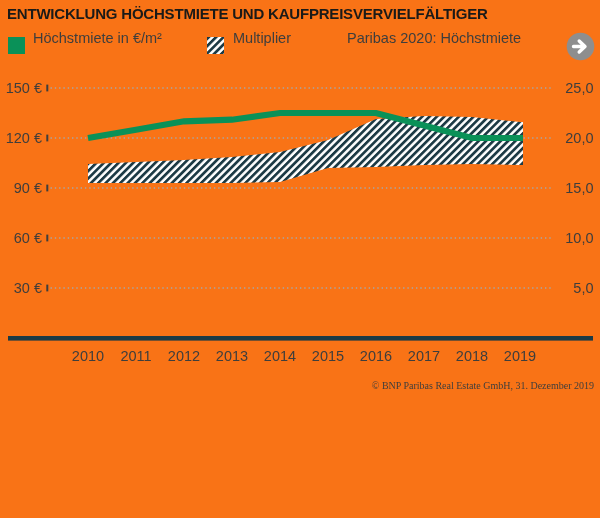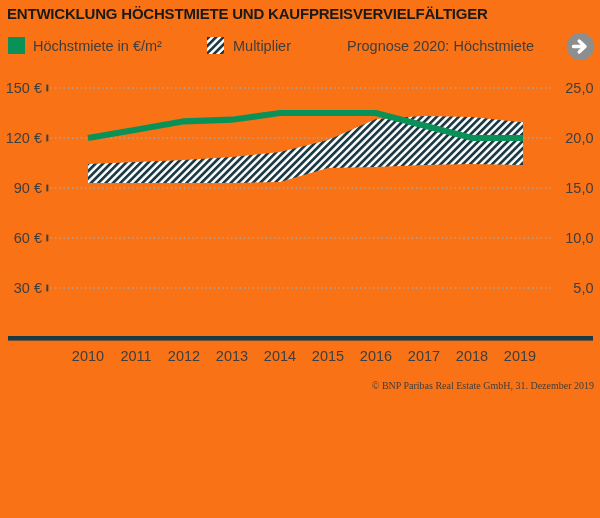"Höchstmiete in €/m²" .legend-label { top: 38px -> 30px }
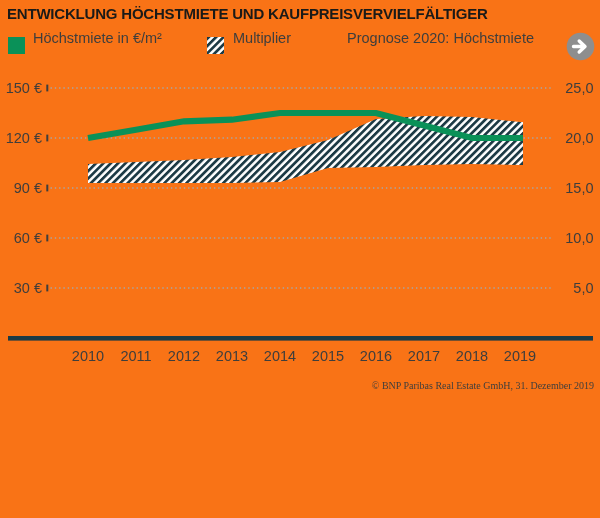"Prognose 2020: Höchstmiete" span.legend-label { text: Prognose -> Paribas }
